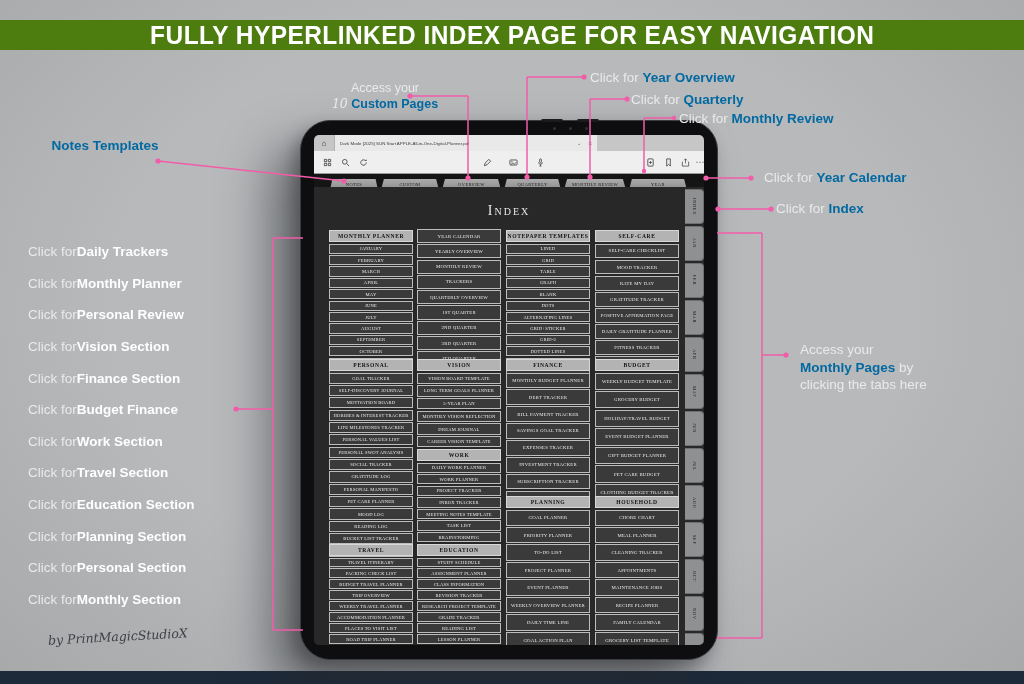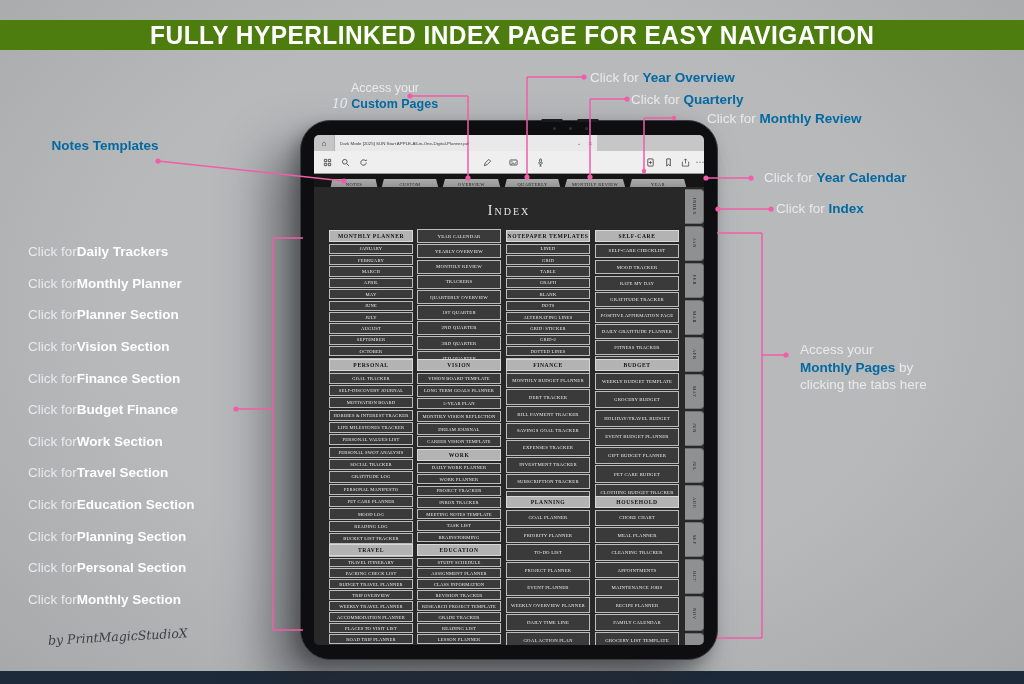"Click for Monthly Review" .lab-monthlyreview { margin-left: 28px -> none }
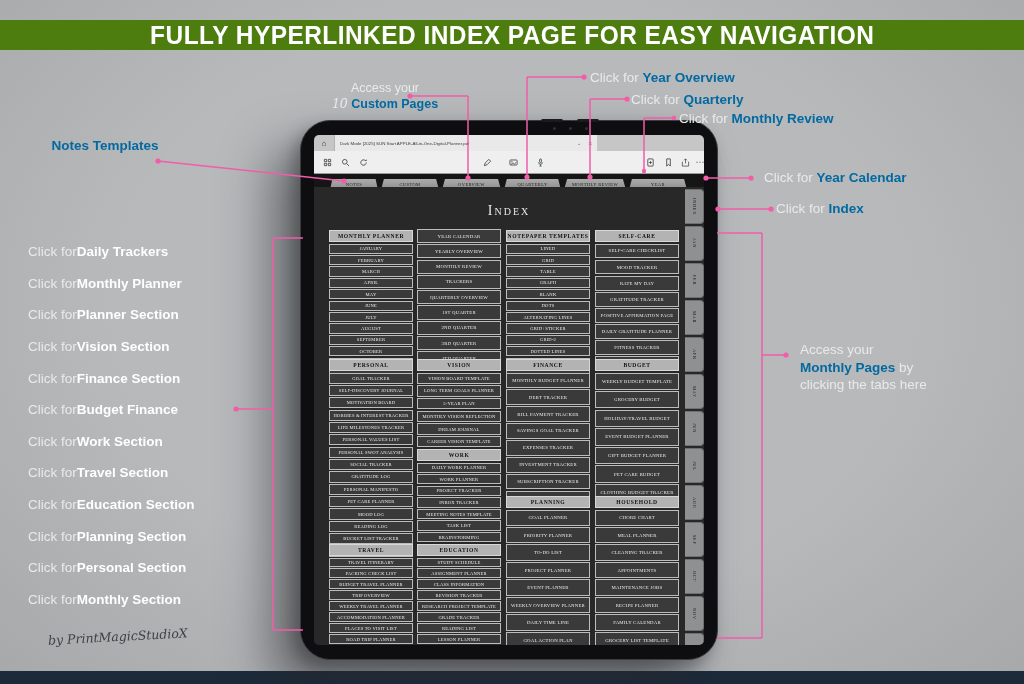"Planner Section" b { text: Planner Section -> Personal Review }
